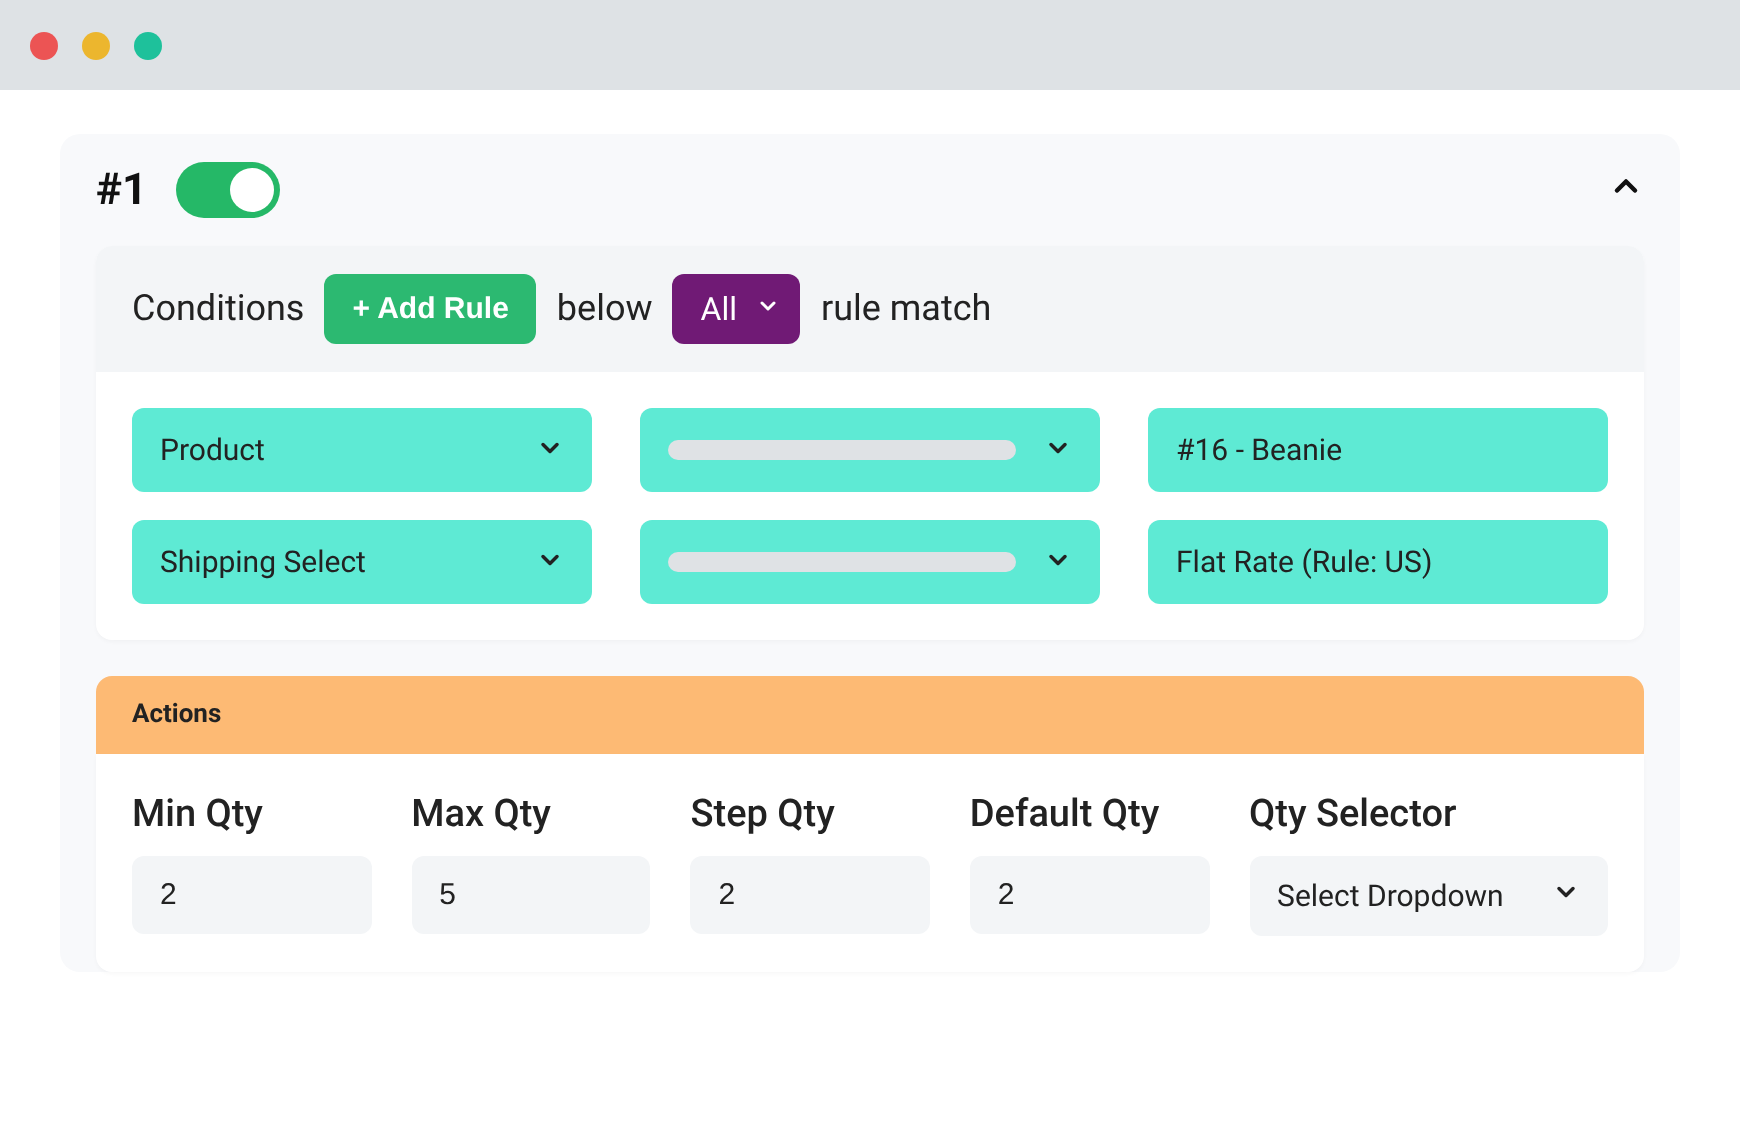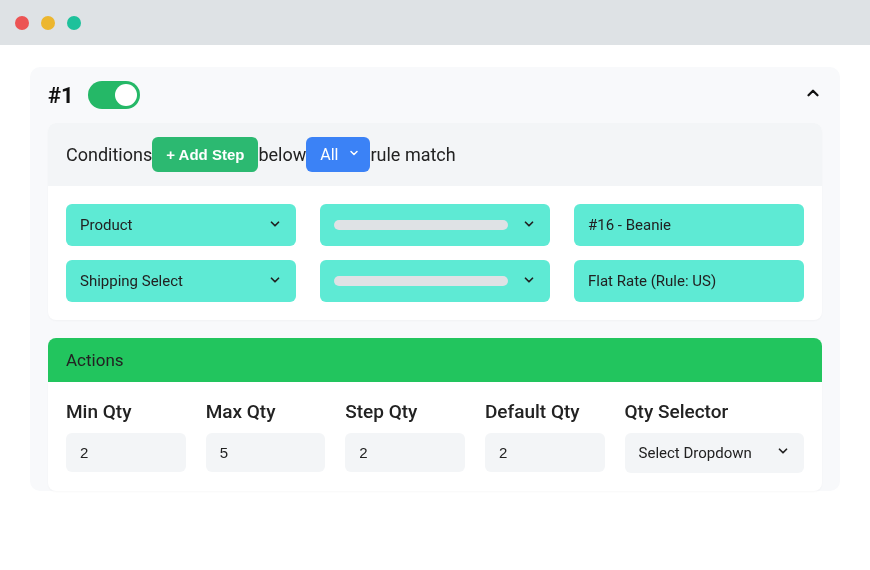"Conditions" .conditions-header { gap: 0 -> 10px }
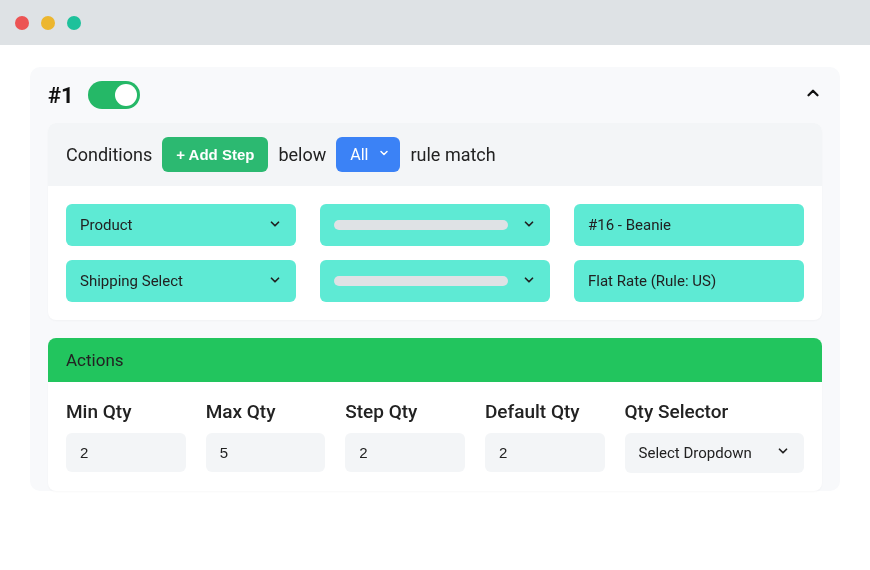"+ Add Step" button.btn-green { text: Step -> Rule }
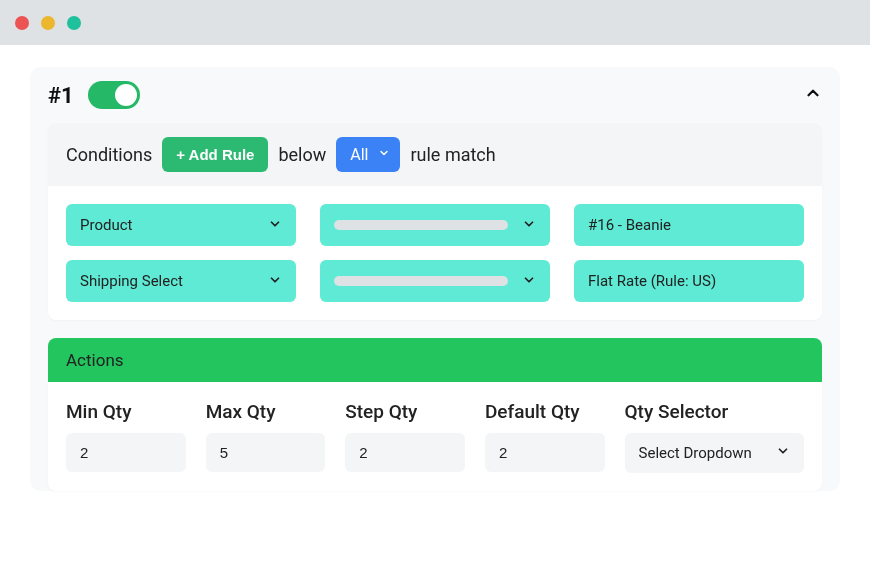"All" .select-green { background: #3b82f6 -> #701a75 }
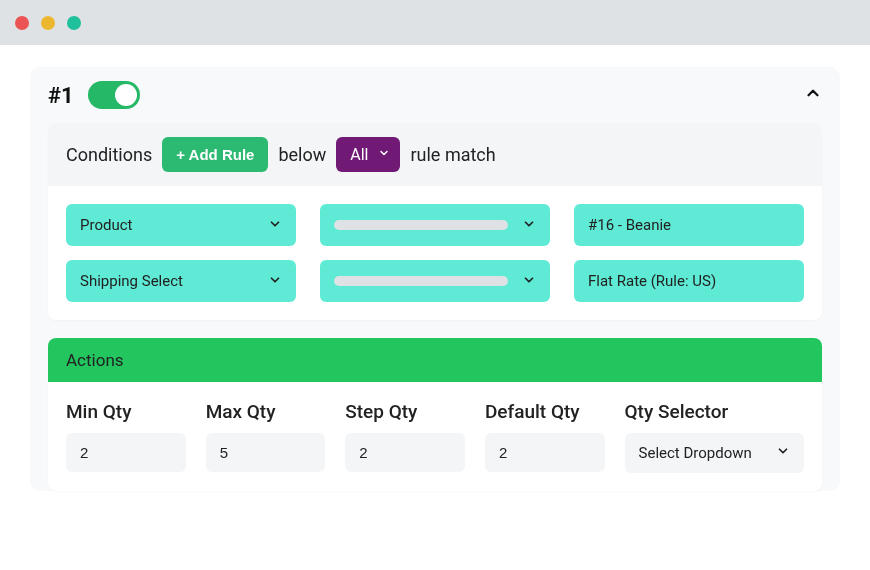"Actions" .actions-header { background: #22c55e -> #fdba74; font-size: 17px -> 13px; font-weight: none -> bold }
